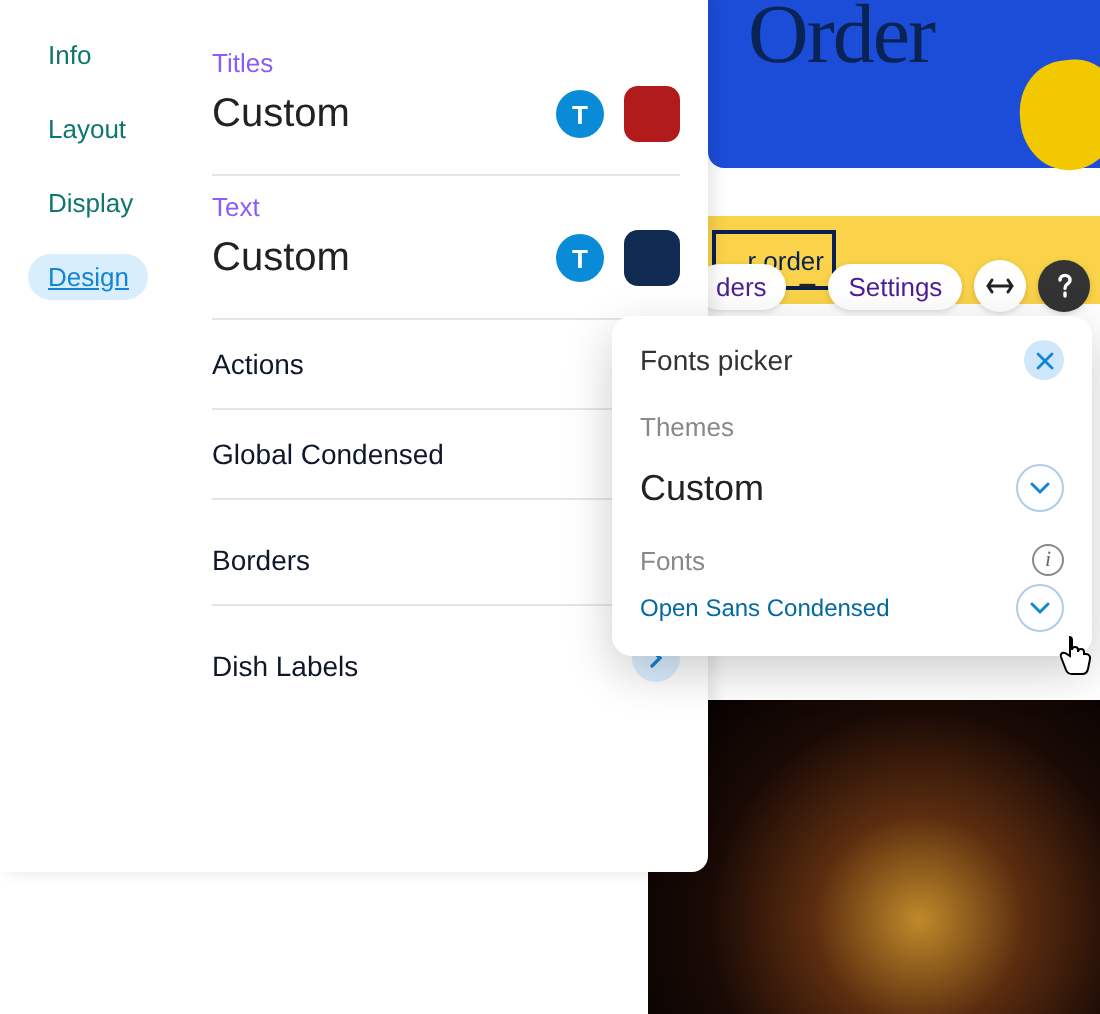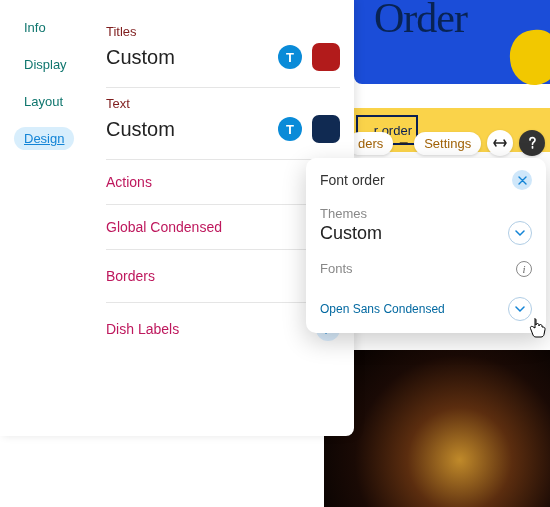"Titles" .sec-label { color: #7f1d1d -> #8b5cf6 }
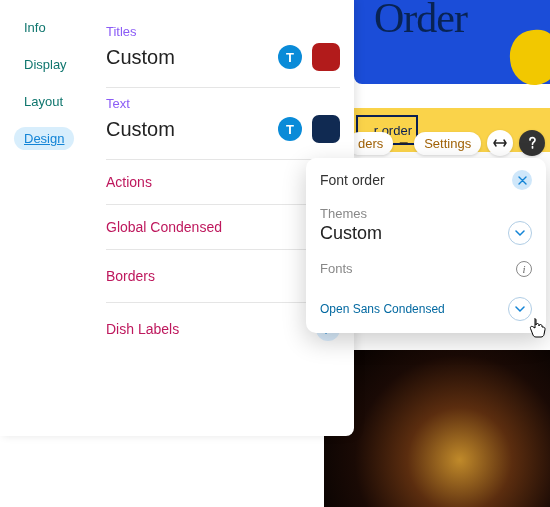"Display" div.tab { order: before "Layout" -> after "Layout" }
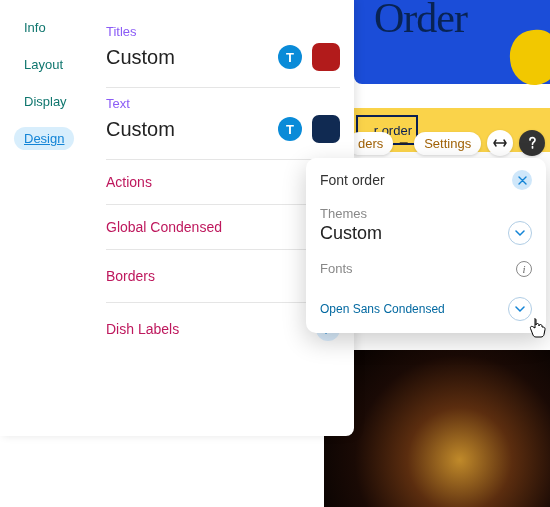"ders" .pill { color: #a16207 -> #4c1d95 }
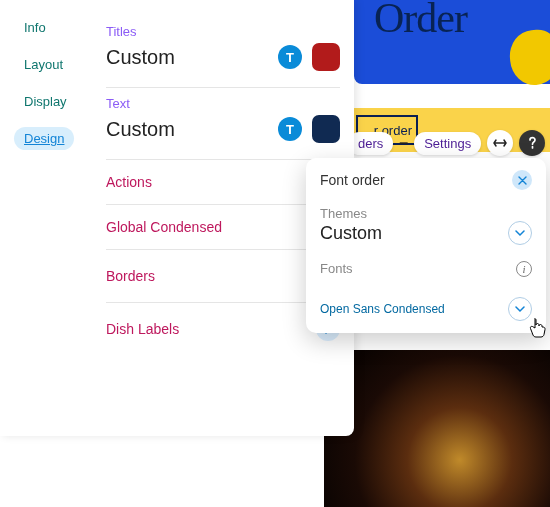"Actions" .sec-row { align-items: center -> flex-end; color: #be185d -> #0f172a }
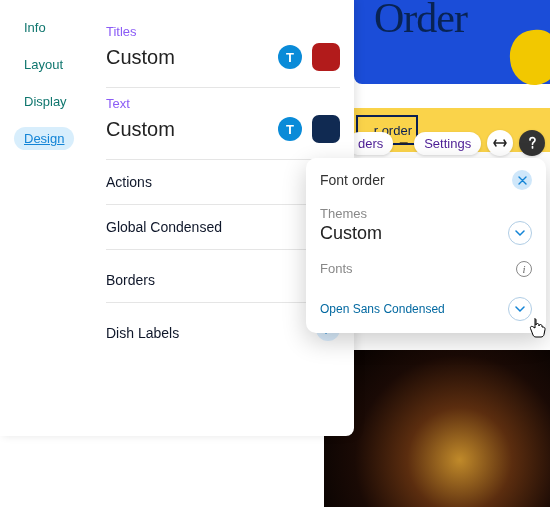"Font order" span.fp-title { text: Font order -> Fonts picker }
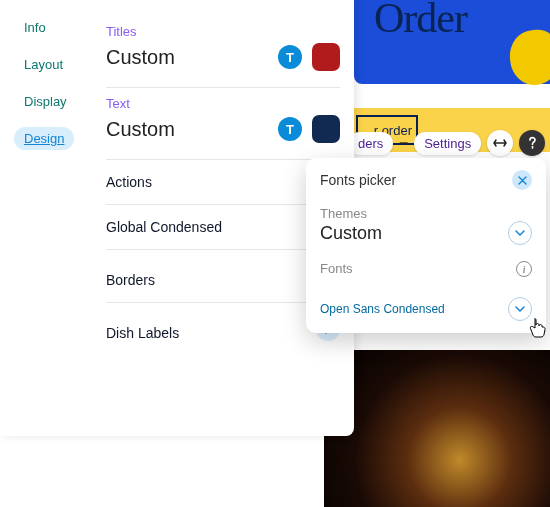"Themes" .fp-label { margin-bottom: 0 -> 11px }
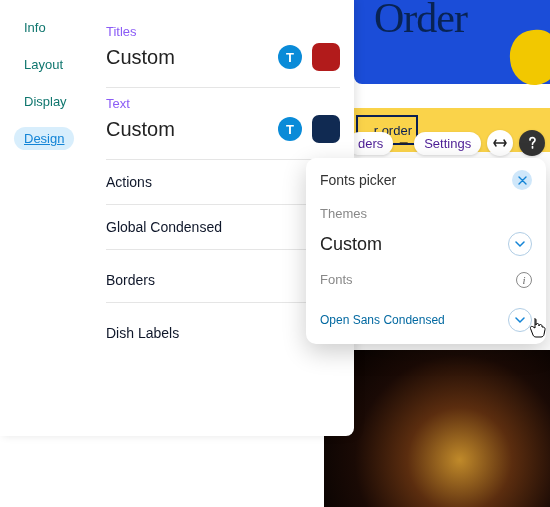"Fonts" .fp-fonts-hdr { align-items: flex-start -> center; margin-bottom: 20px -> 4px }
